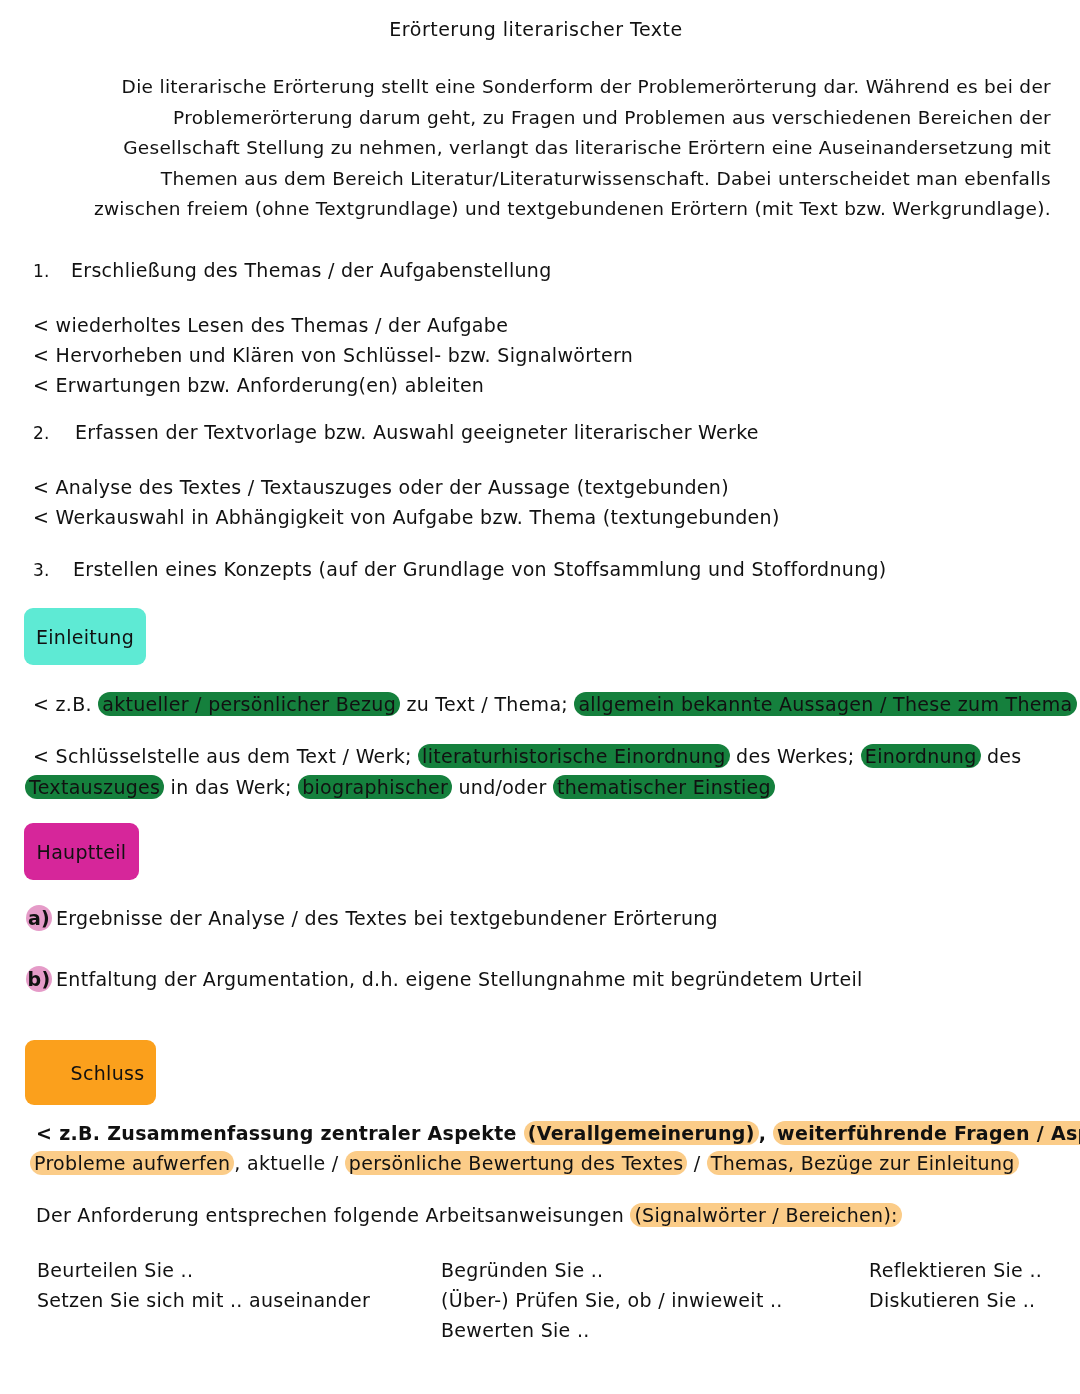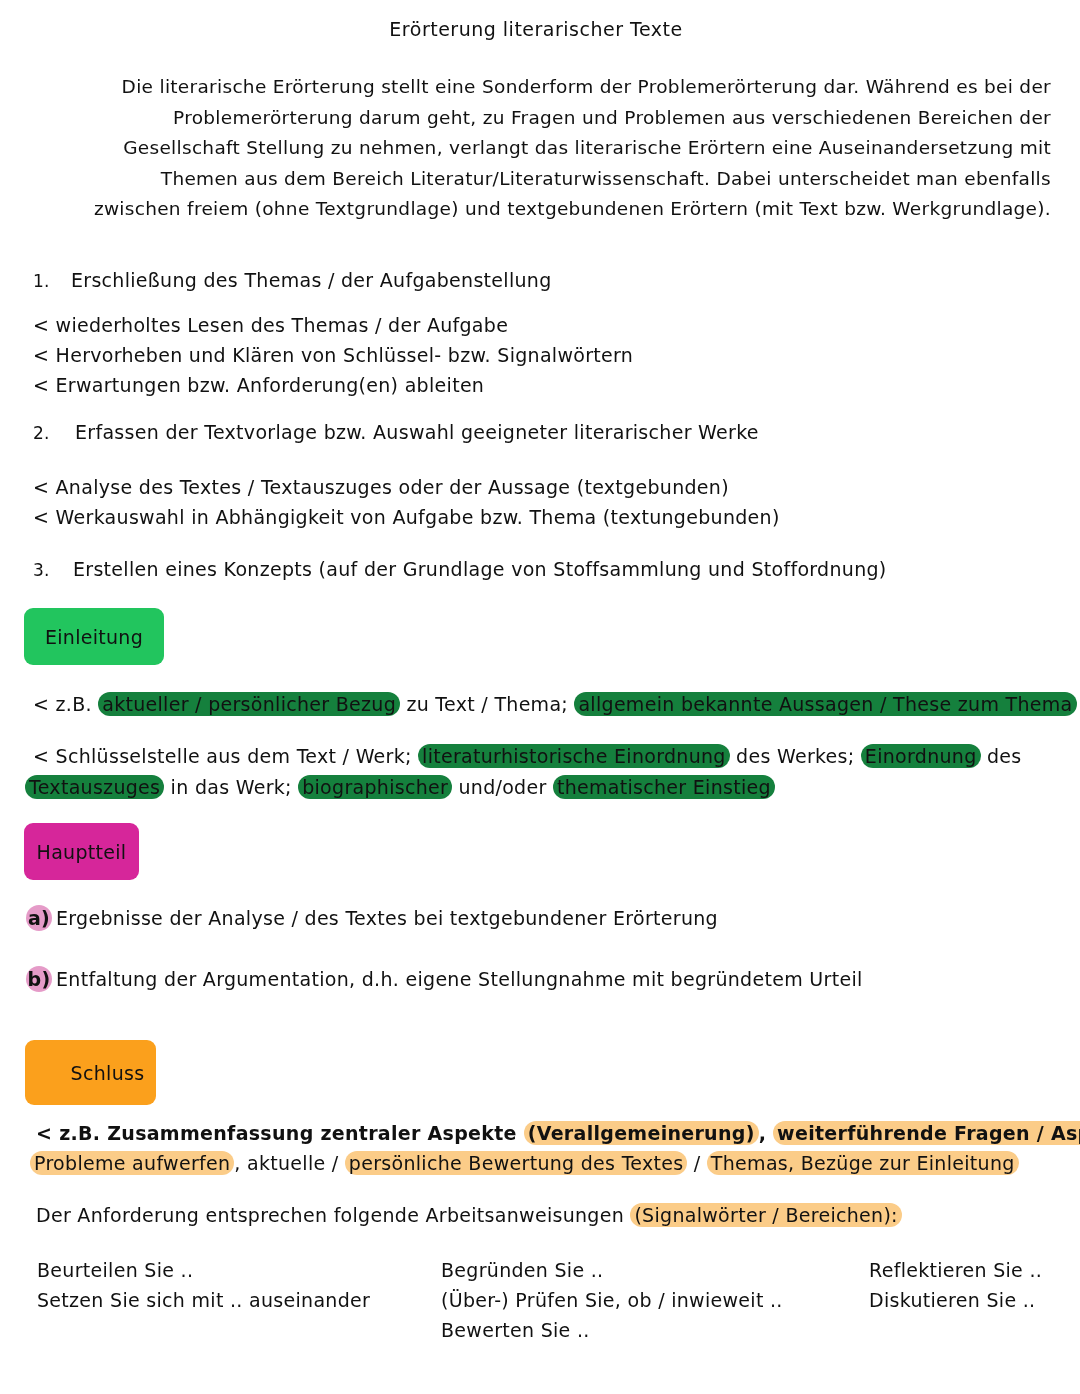"1. Erschließung des Themas /" div.abs { top: 269px -> 259px }
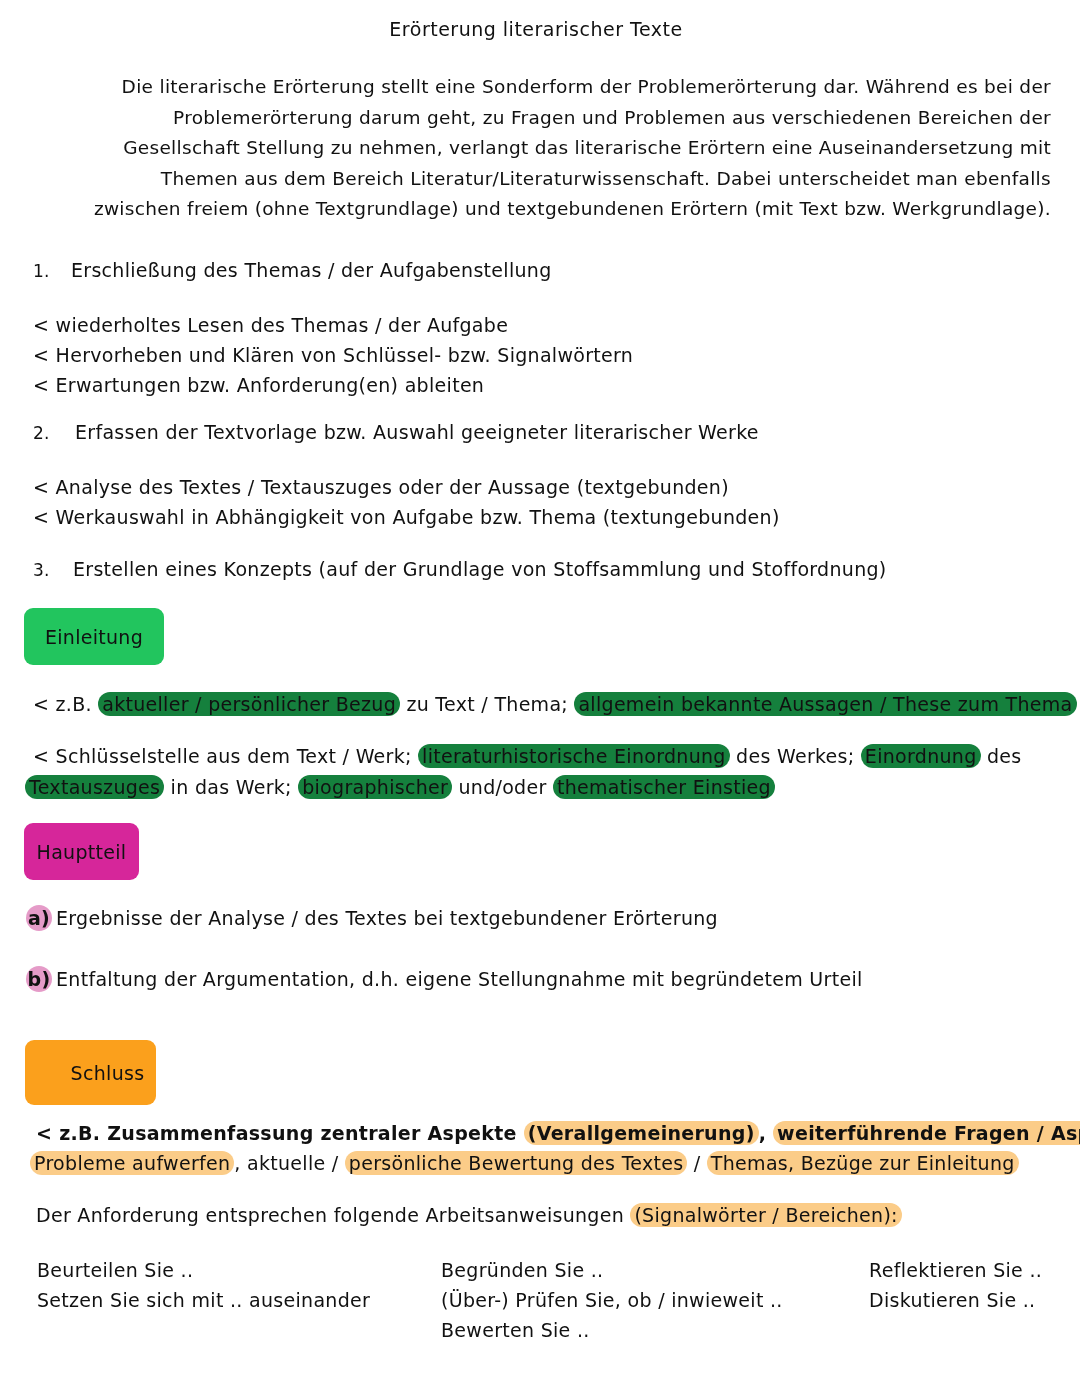"Einleitung" div.badge { background: #22c55e -> #5eead4; width: 140px -> 122px }
